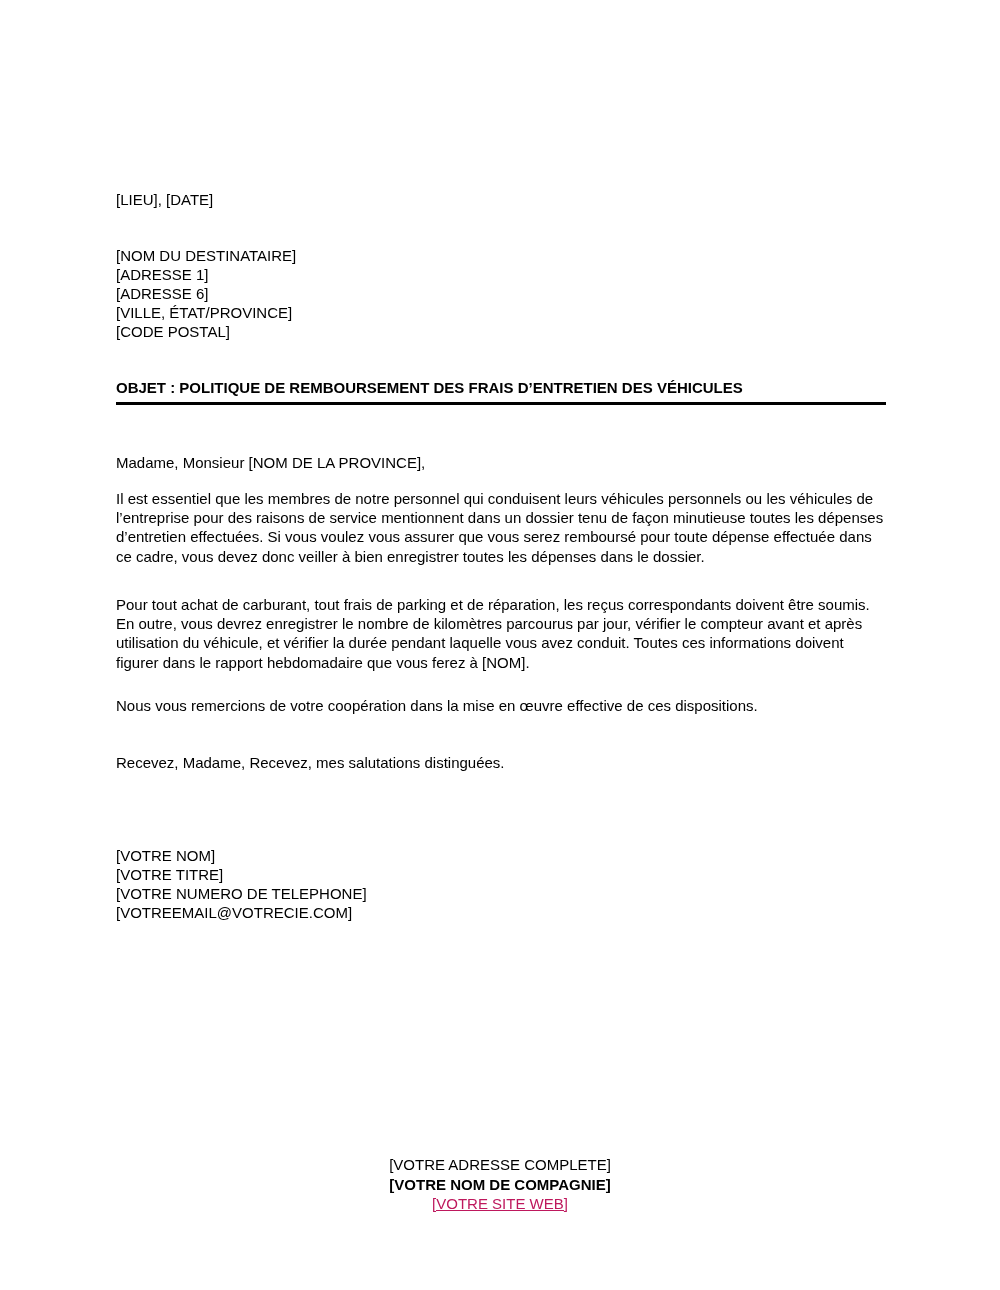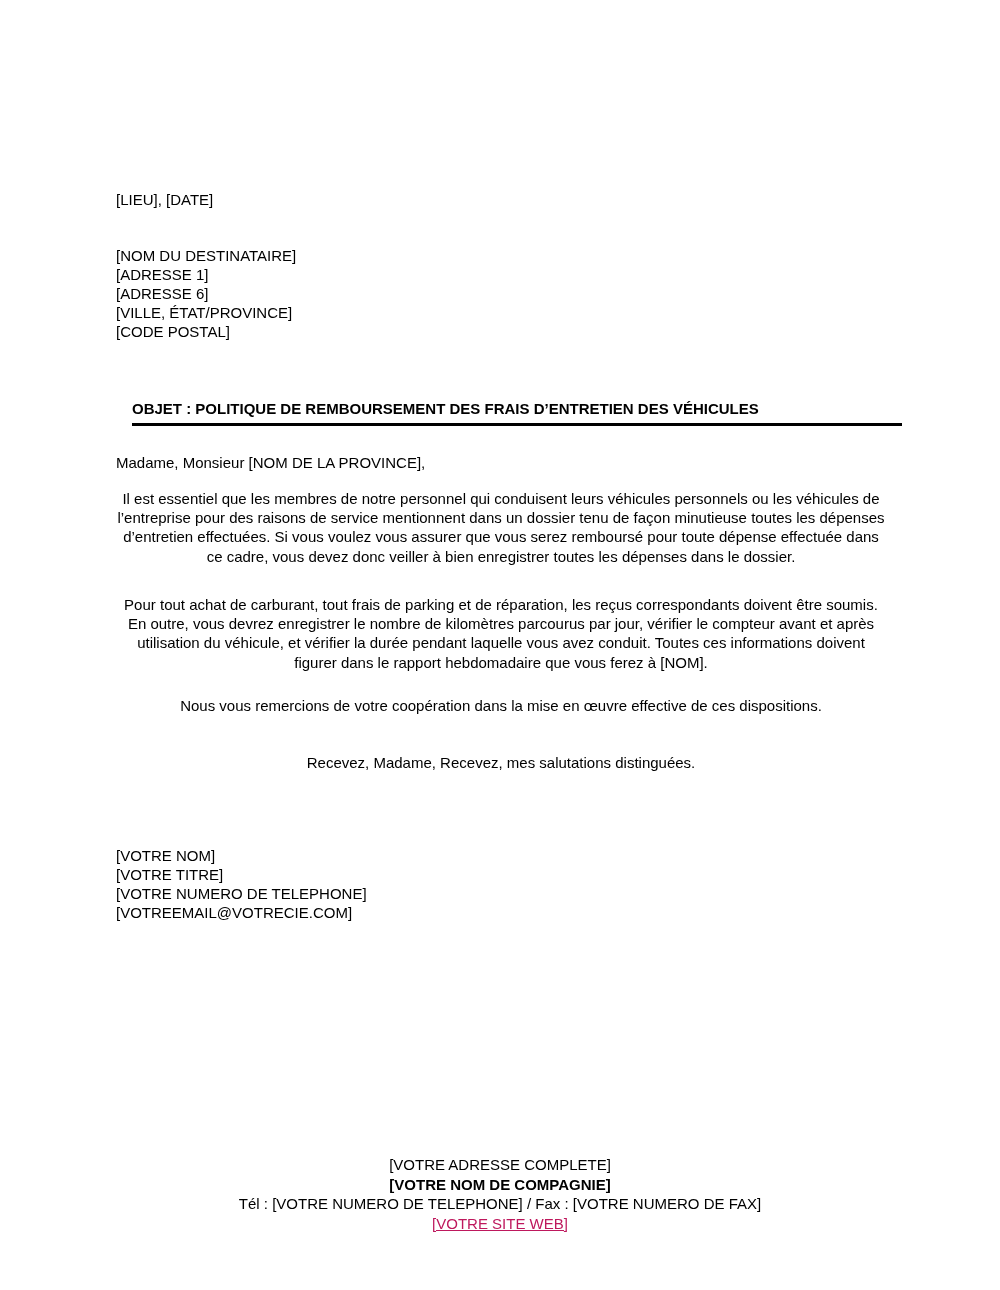"OBJET : POLITIQUE DE REMBOURSEMENT" .subject-wrap { margin-left: 16px -> none; top: 399px -> 378px }
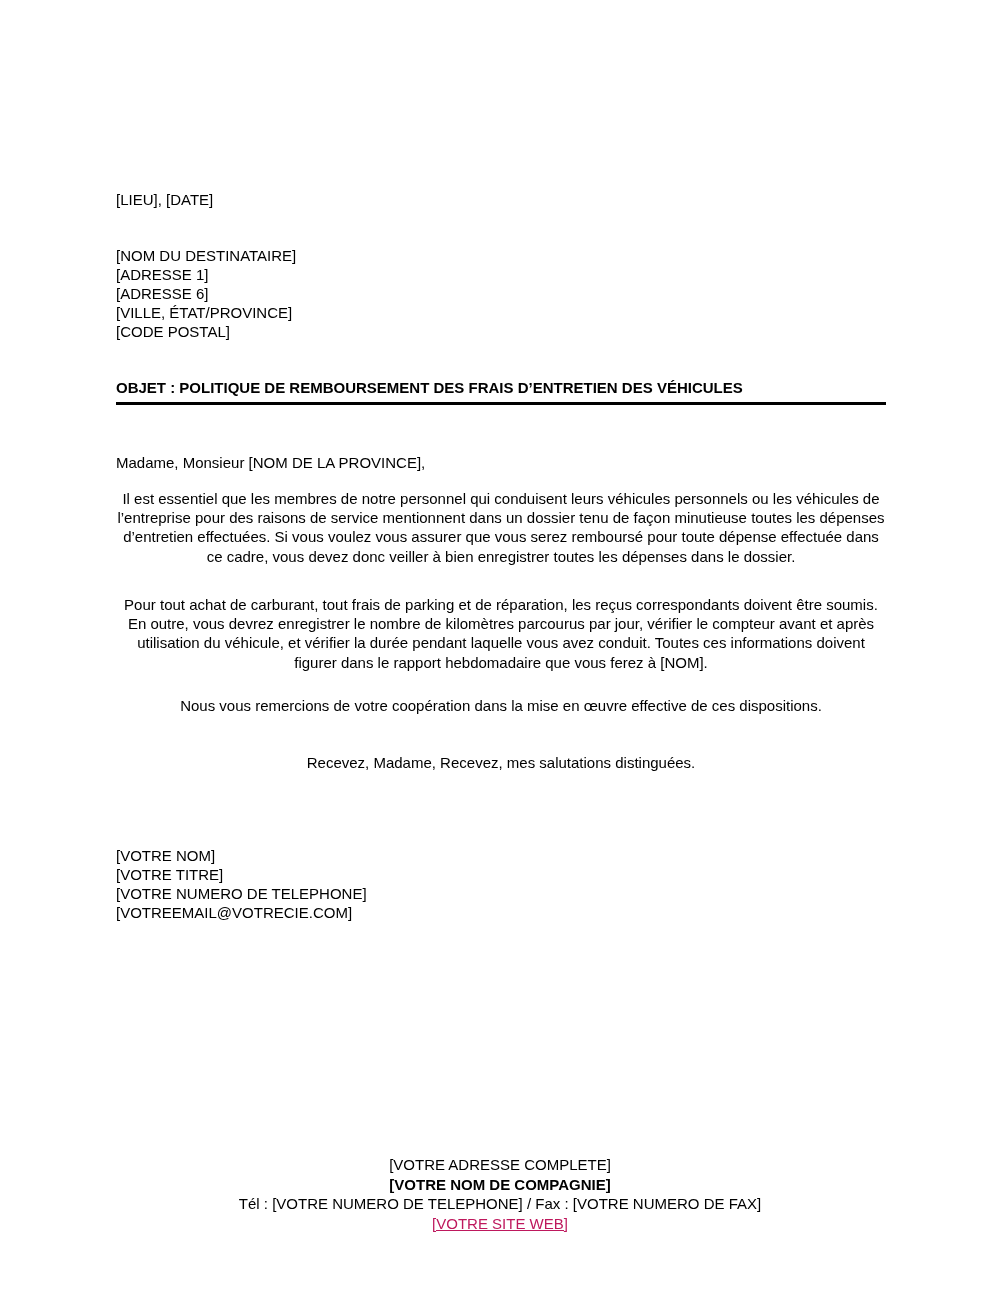"Il est essentiel que les" .para { text-align: center -> left }
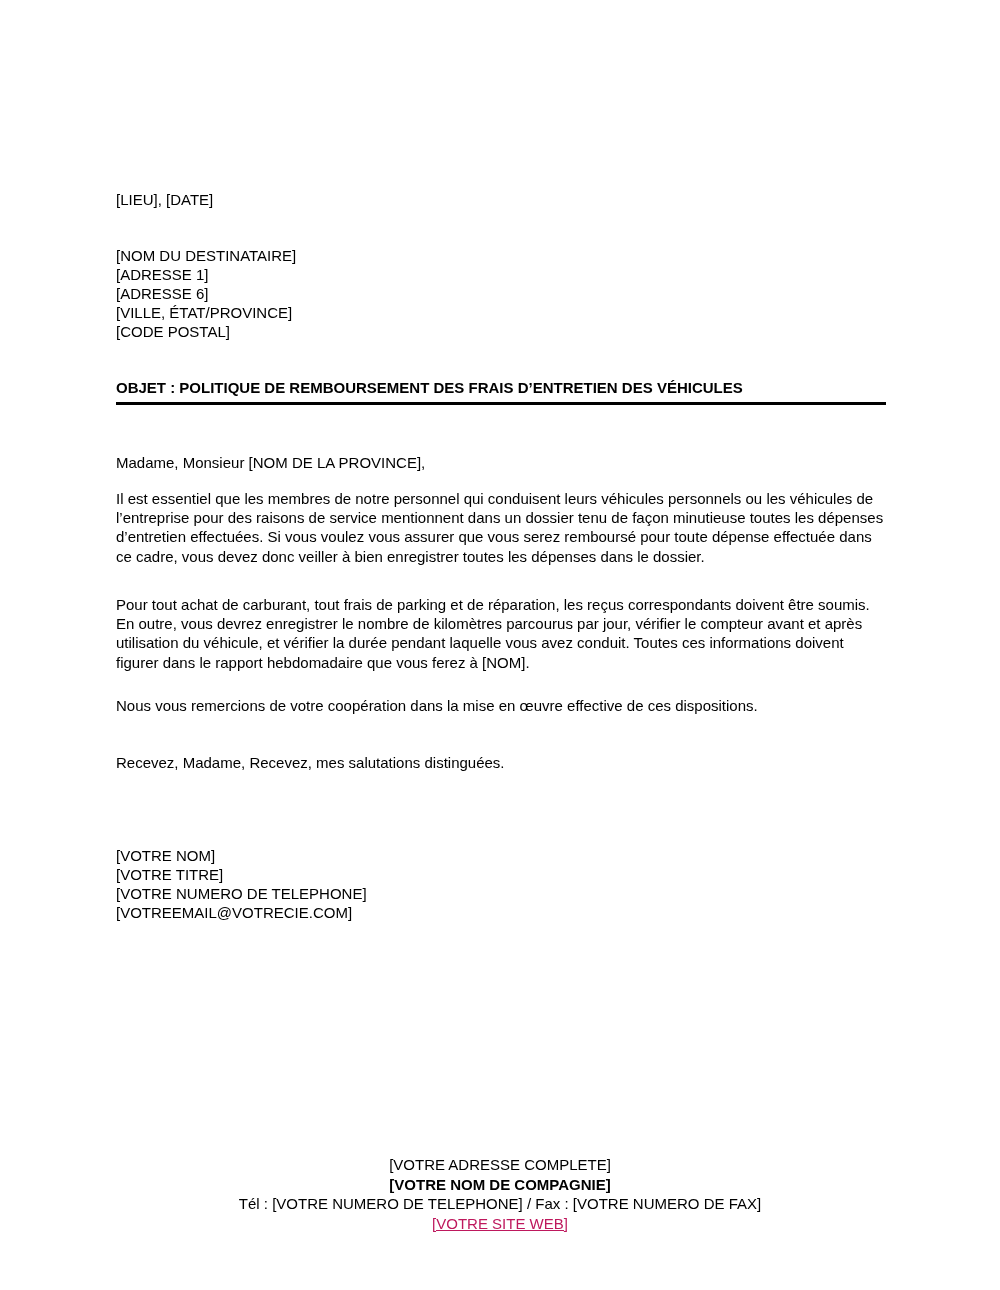"Tél : [VOTRE NUMERO DE" div.f-line { html: <div>Tél : [VOTRE NUMERO DE TELEPHONE] / Fax : [VOTRE NUMERO DE FAX]</div> -> none }
